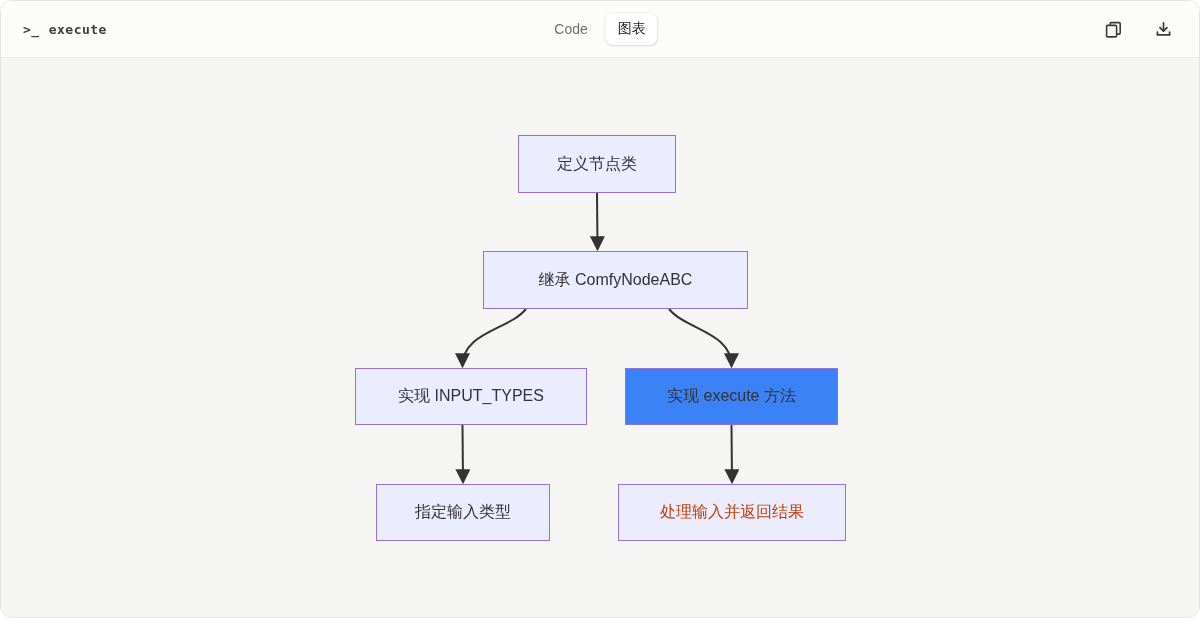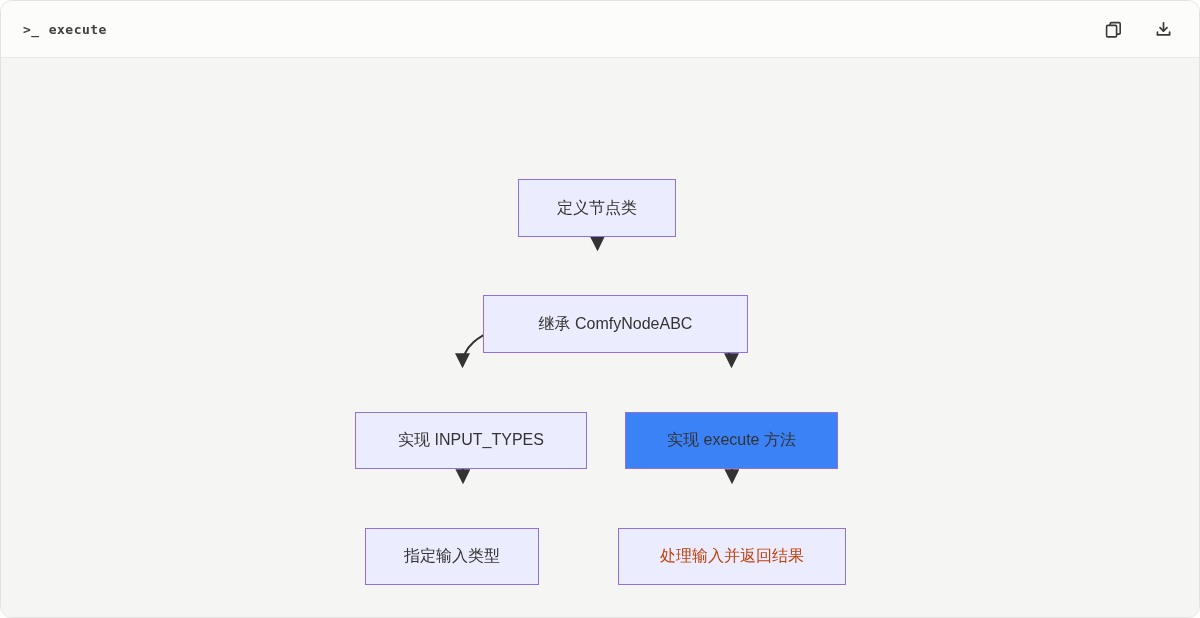"Code" div.toggle { html: none -> <div> <button>Code</button> <button>图表</button> </div> }
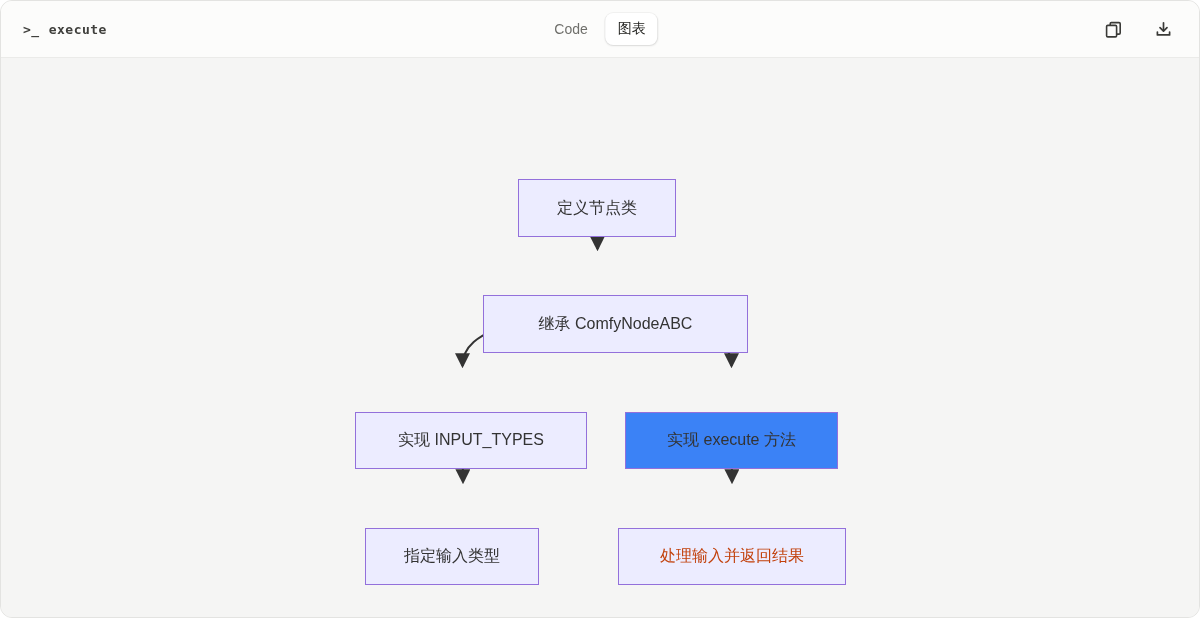"定义节点类" .flow-node { margin-top: 44px -> none }
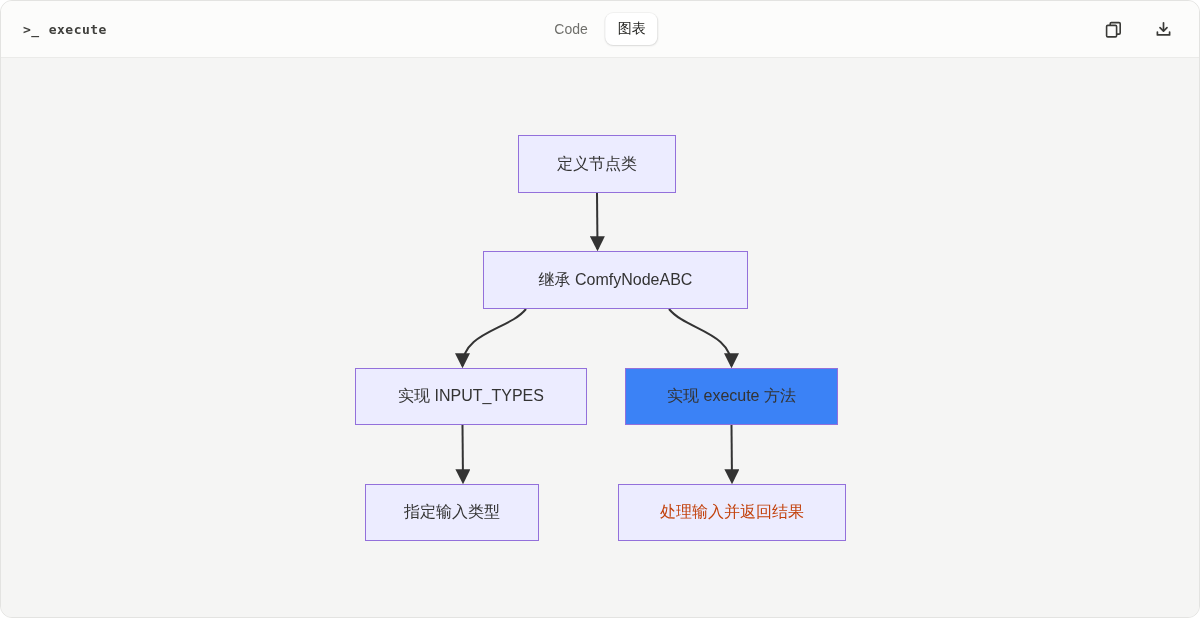"指定输入类型" div.flow-node { left: 364px -> 375px }
